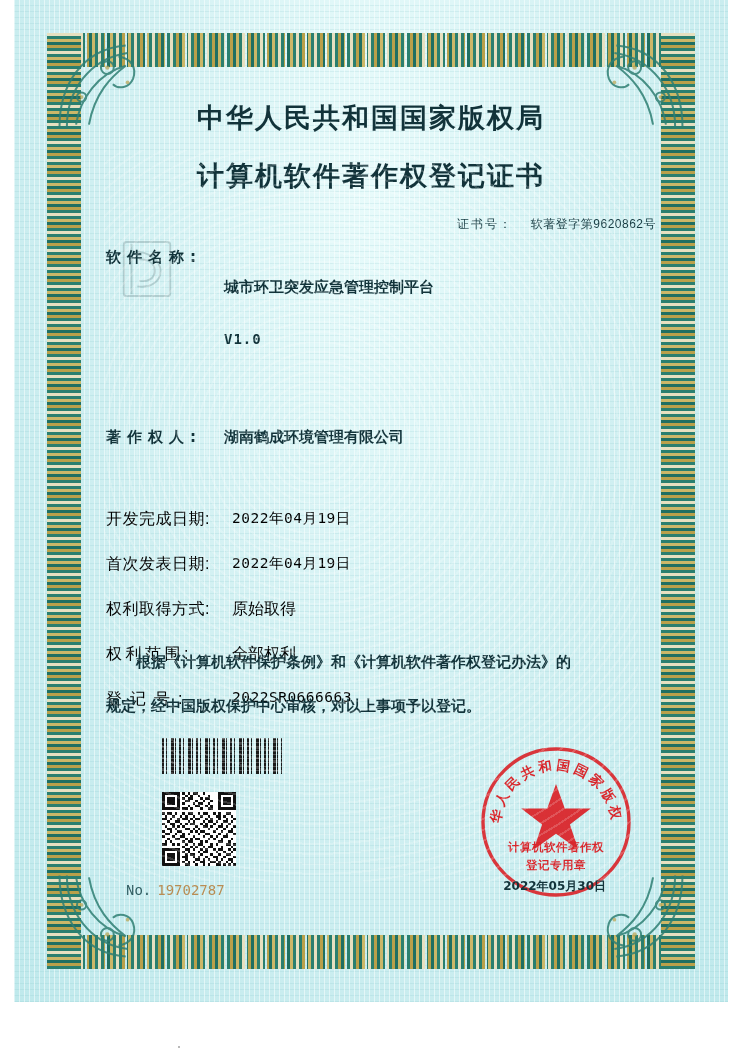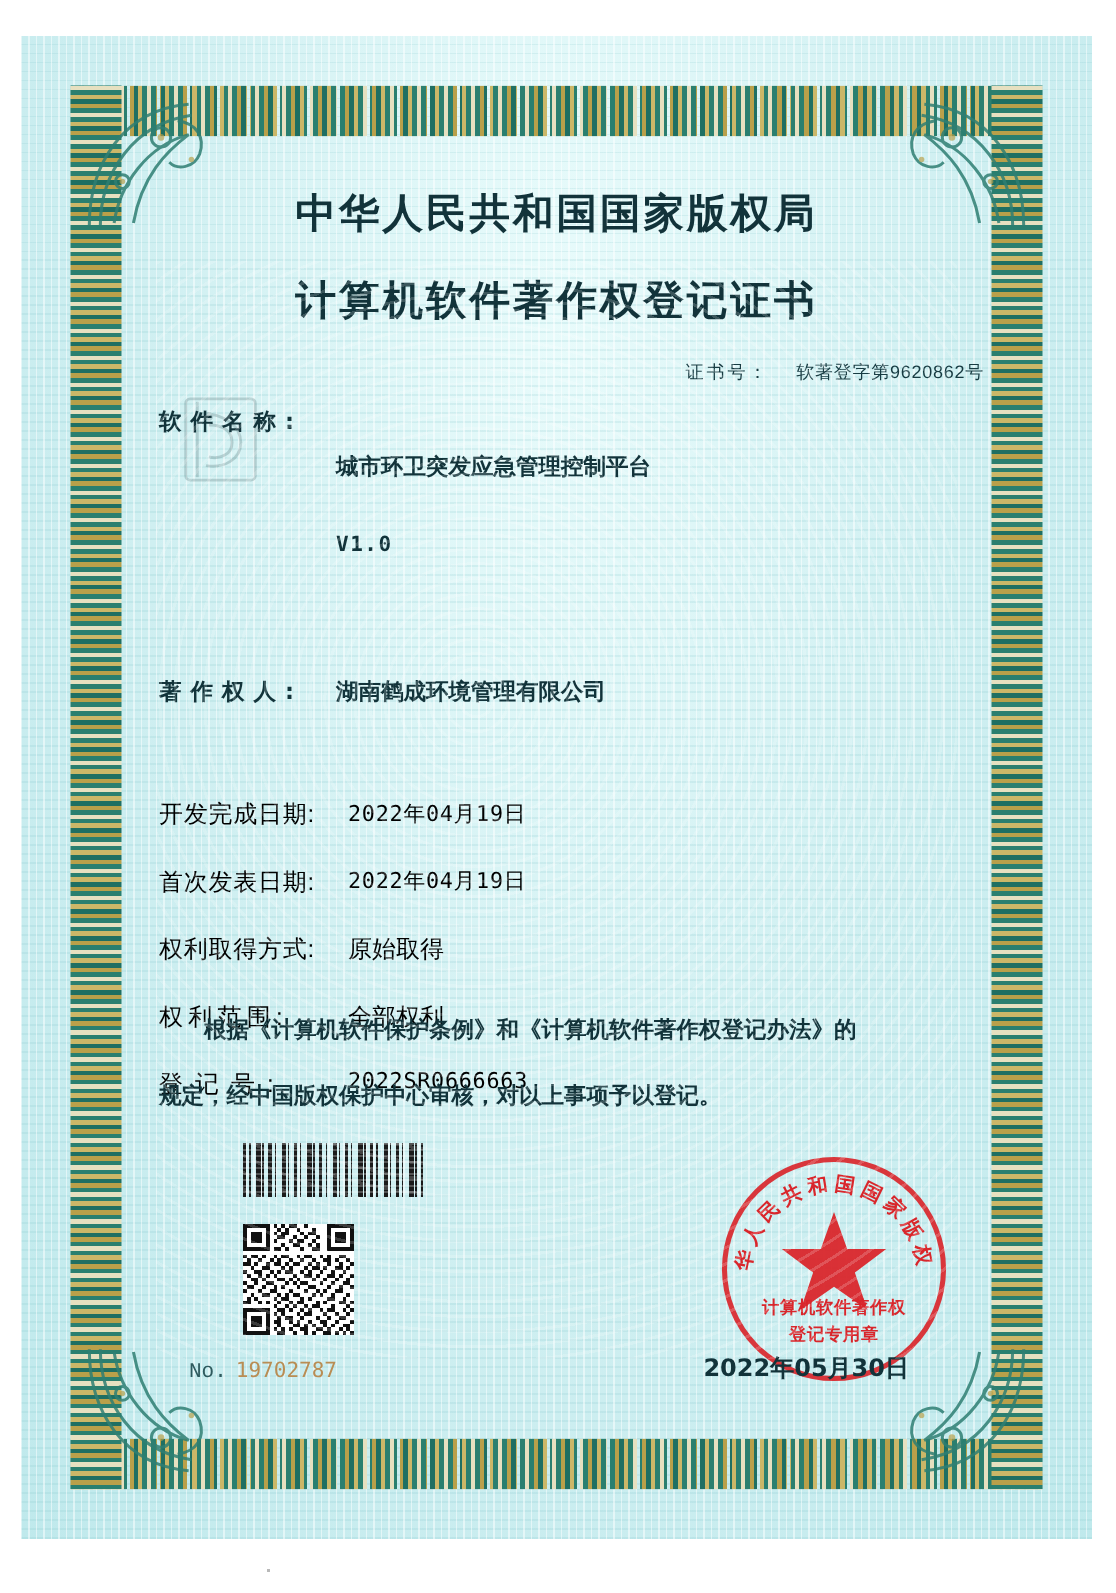"中华人民共和国国家版权局" .sheet { top: 24px -> 0 }
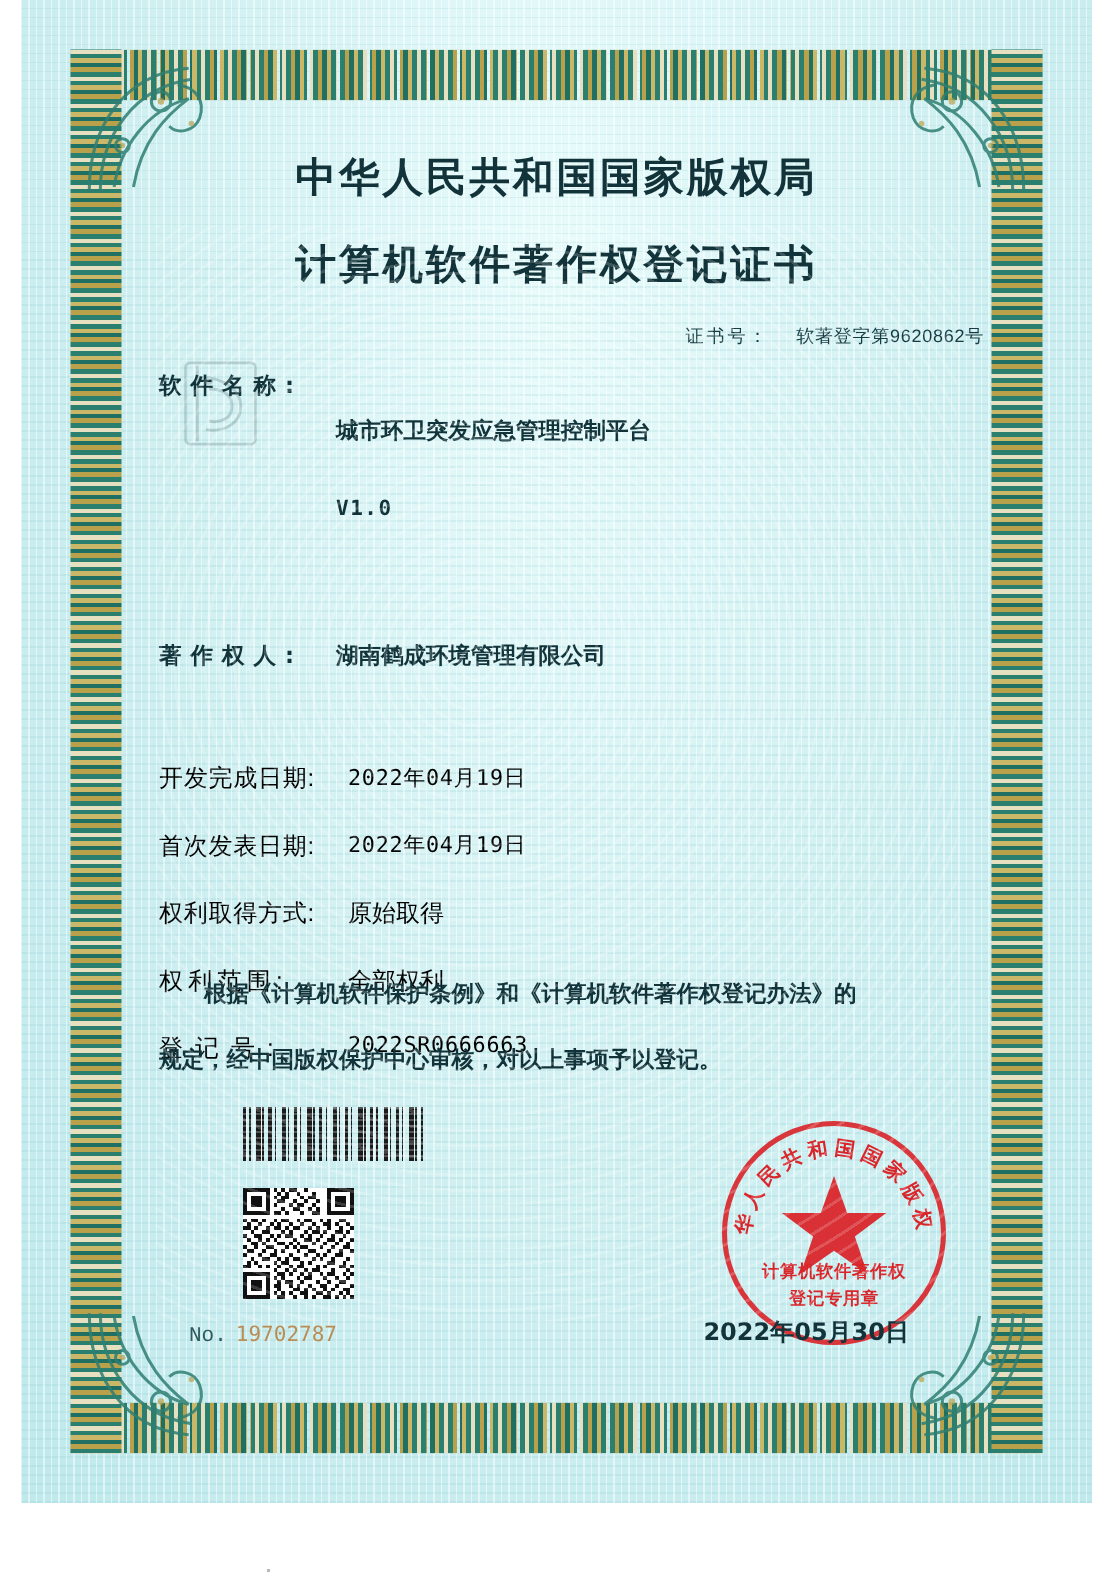"2022年05月30日" .issue-date { font-size: 16px -> 12px }
